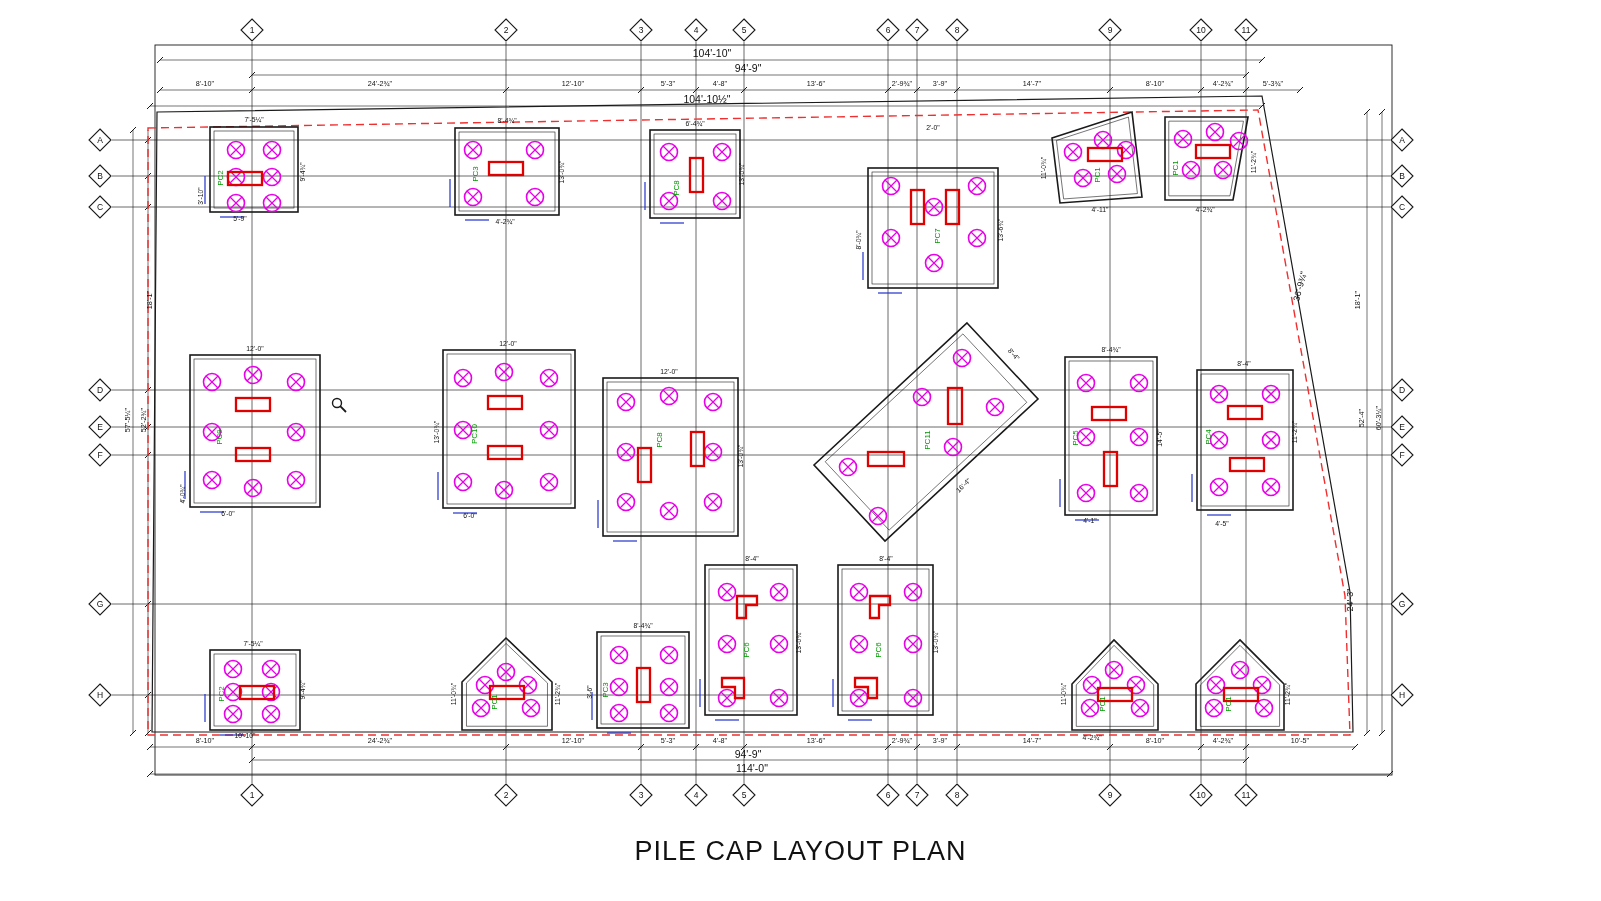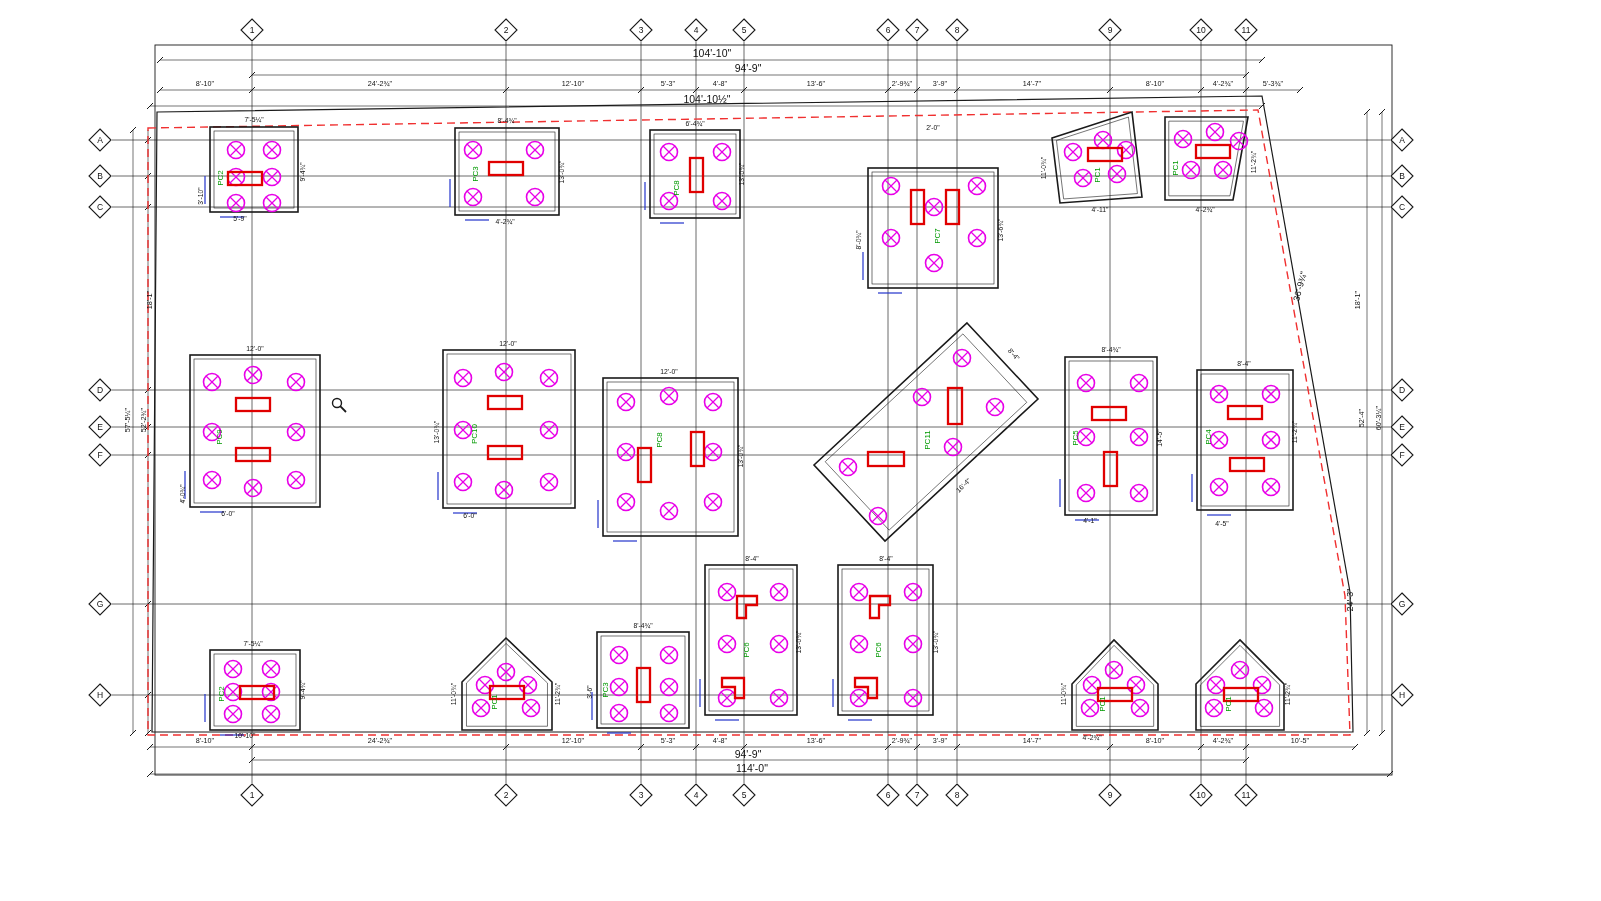"PILE CAP LAYOUT PLAN" div.title { html: none -> <div>PILE CAP LAYOUT PLAN</div> }
